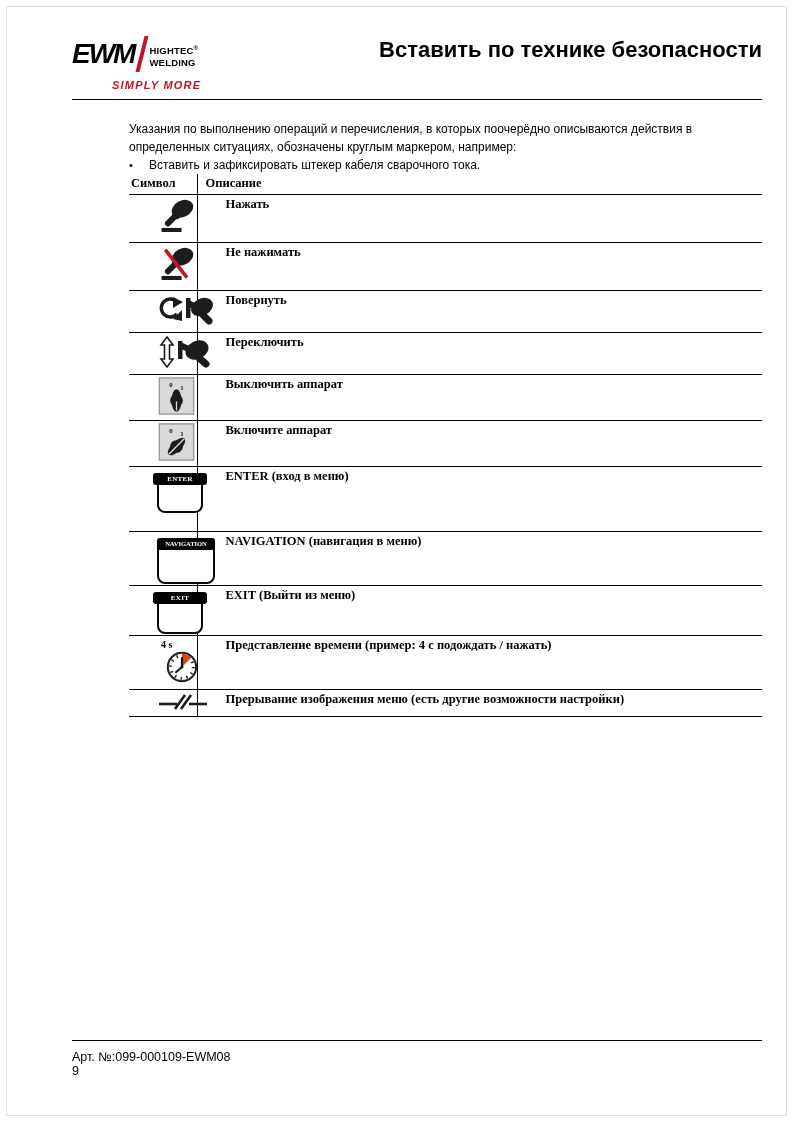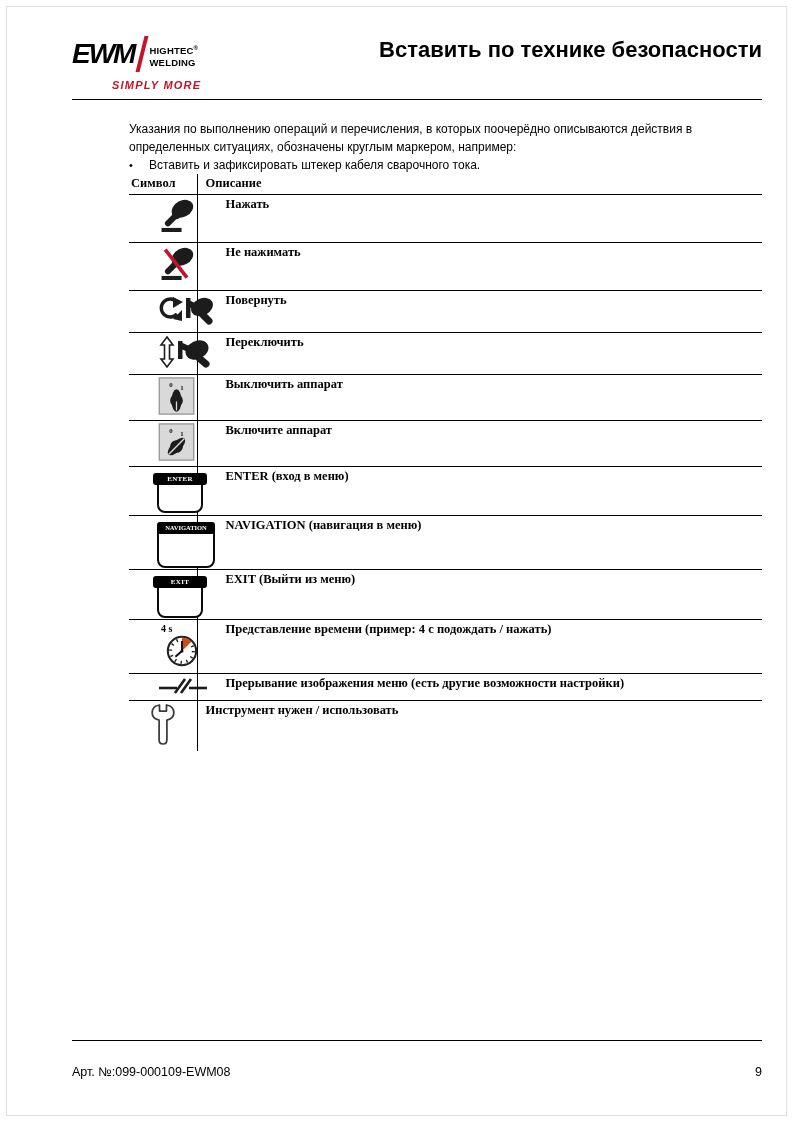"ENTER (вход в меню)" tr.brow { height: 49px -> 65px }
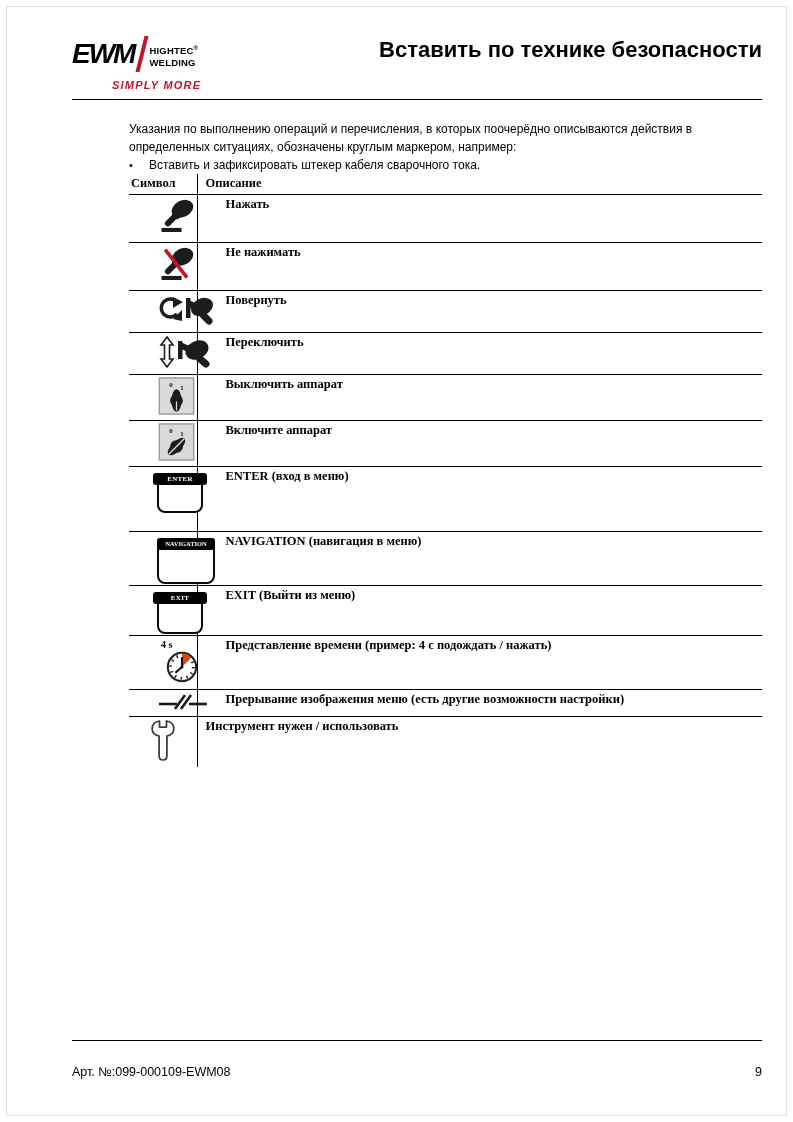"Инструмент нужен / использовать" tr.last { html: <tr> <td> <svg> <path></path> </svg> </td> <td>Инструмент нужен / использовать</td> </tr> -> none }
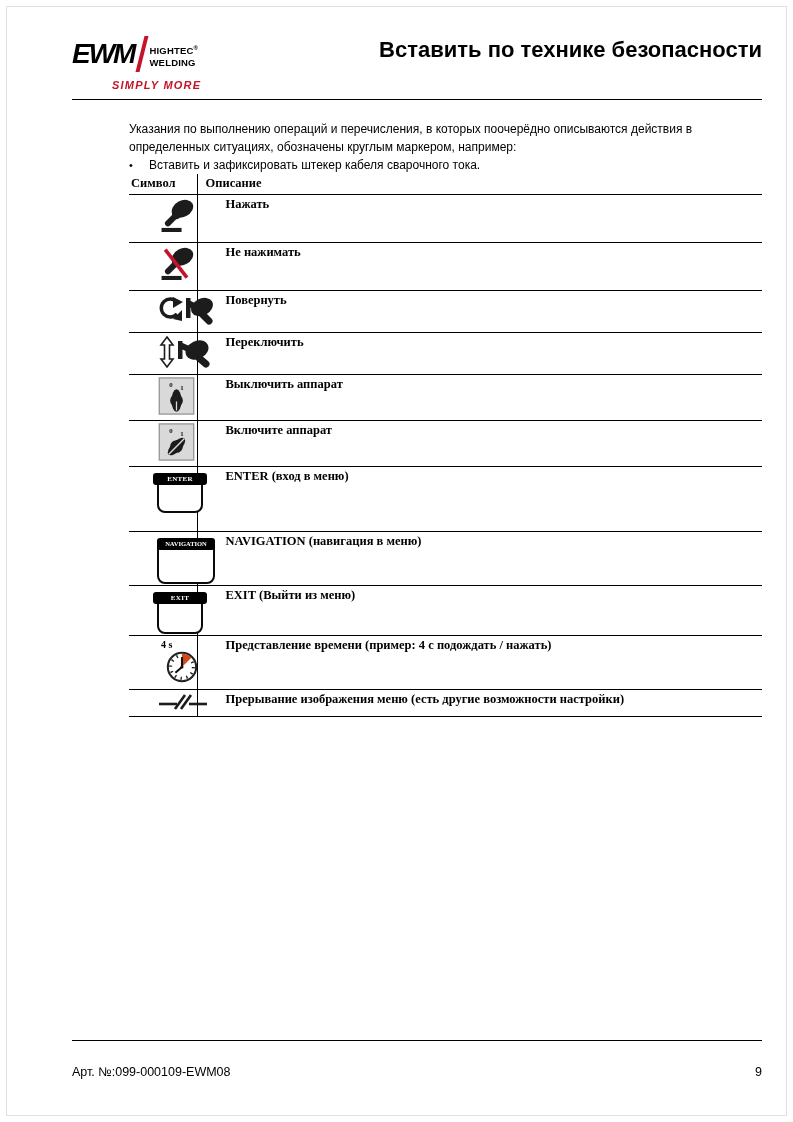"Арт. №:099-000109-EWM08" .footer { flex-direction: none -> column; padding-top: 24px -> 9px }
